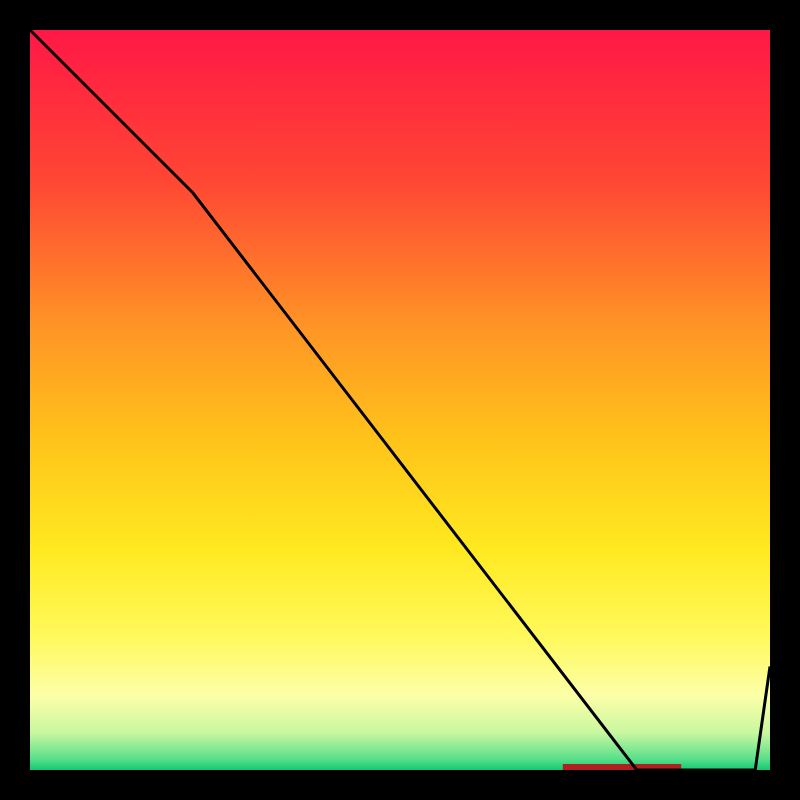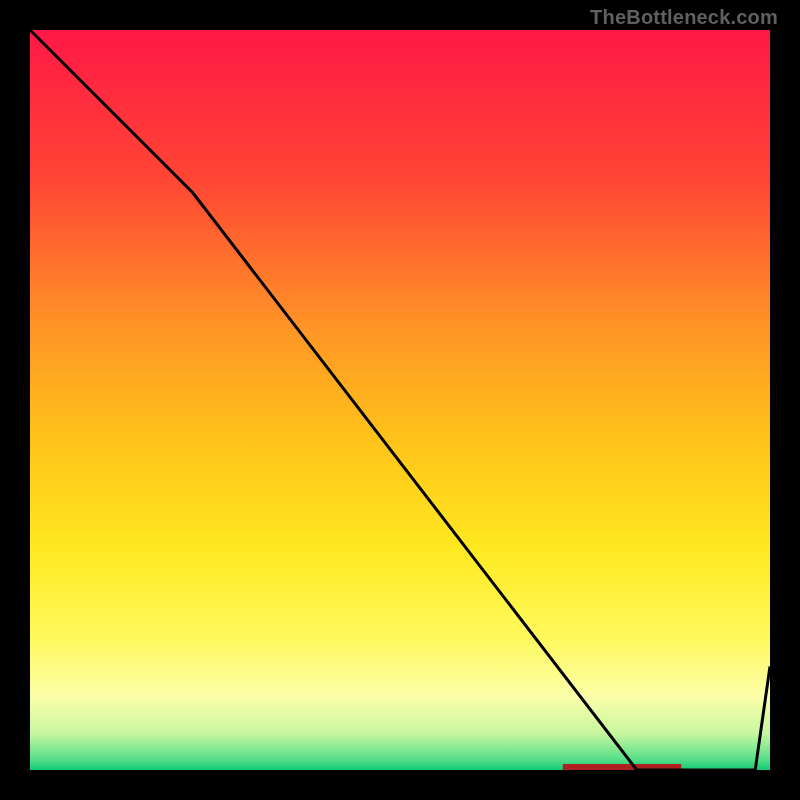"TheBottleneck.com" div.watermark { html: <div>TheBottleneck.com</div> -> none }
